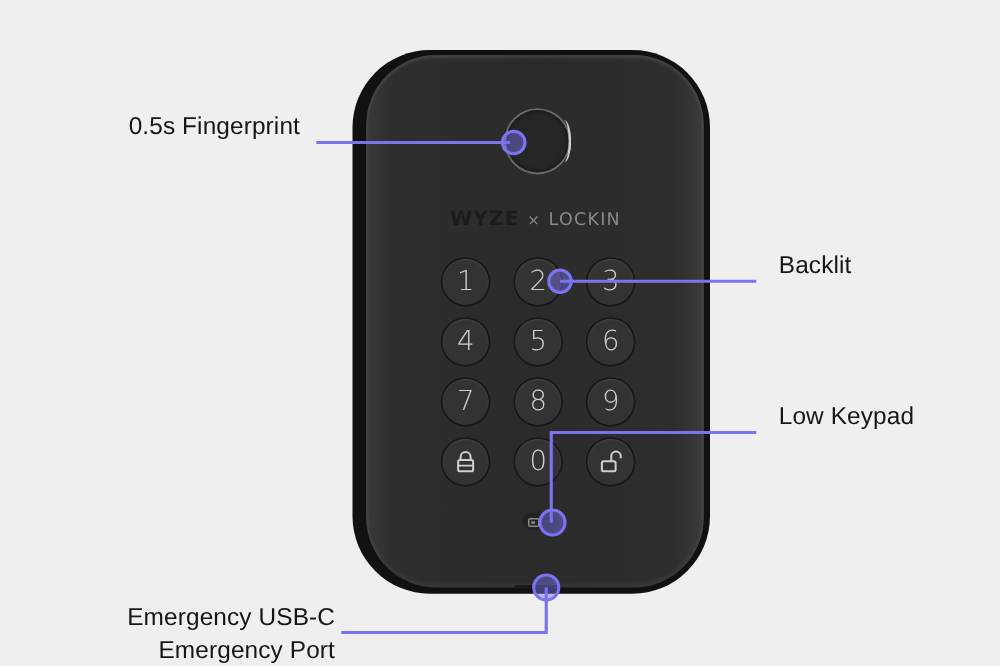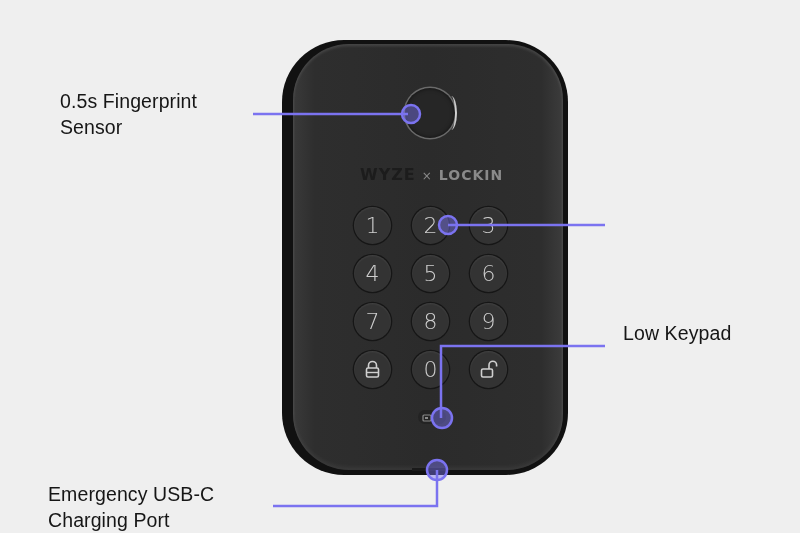"0.5s Fingerprint" .label.right-align { text-align: left -> right }
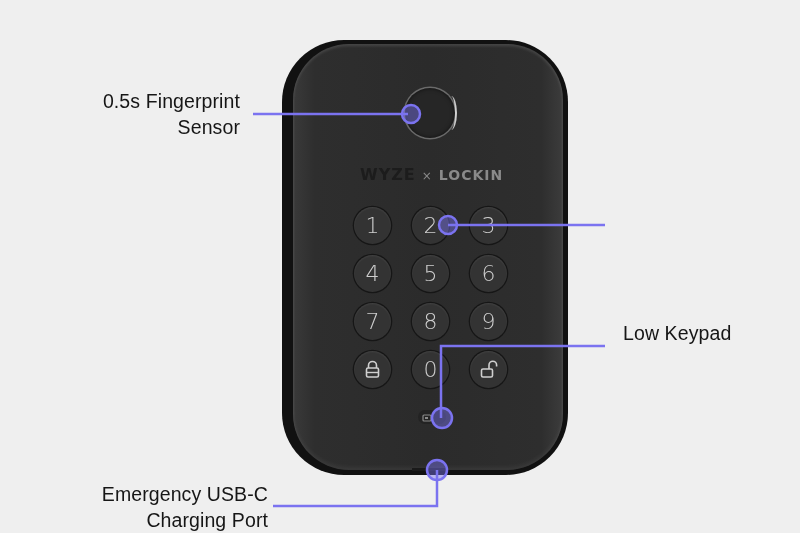"Sensor" div { html: <div>Sensor</div> -> none }
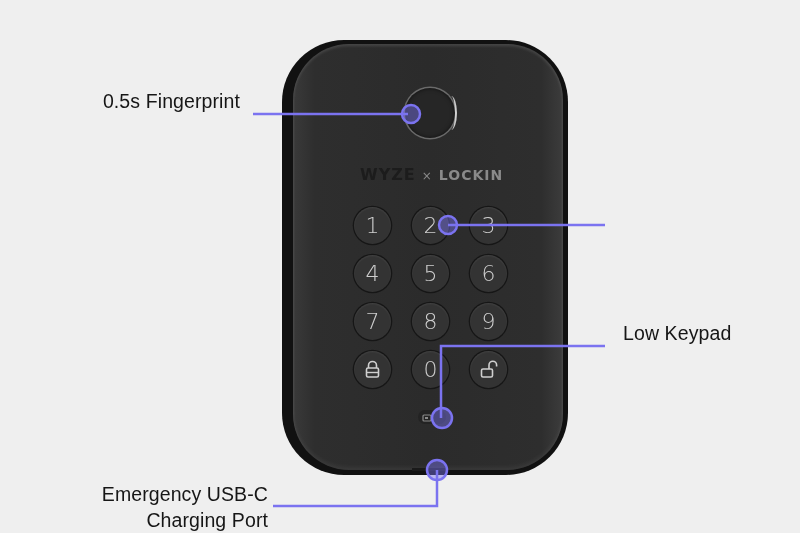"LOCKIN" .brand .lk { font-weight: bold -> normal }
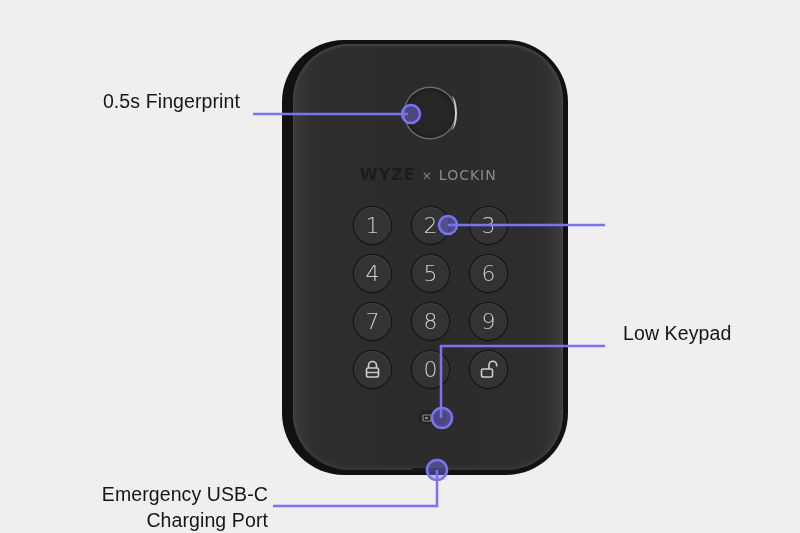"Backlit" div { html: none -> <div>Backlit</div> }
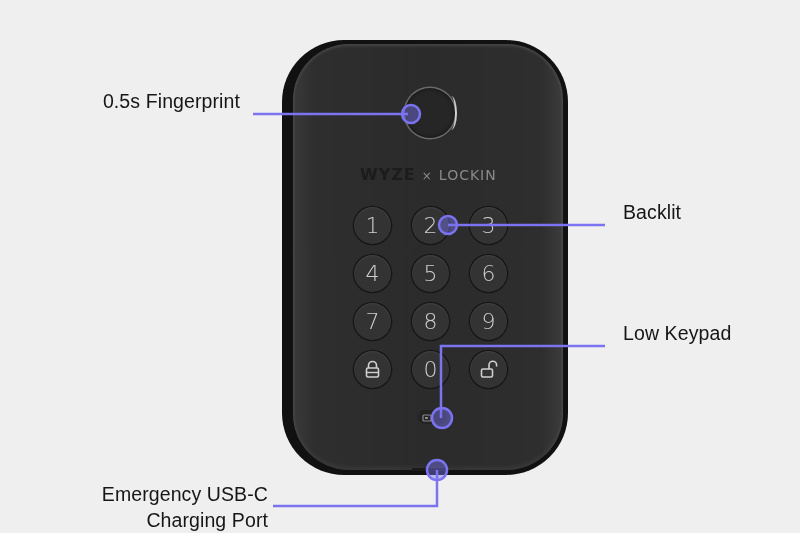"Charging Port" div { text: Charging -> Emergency }
